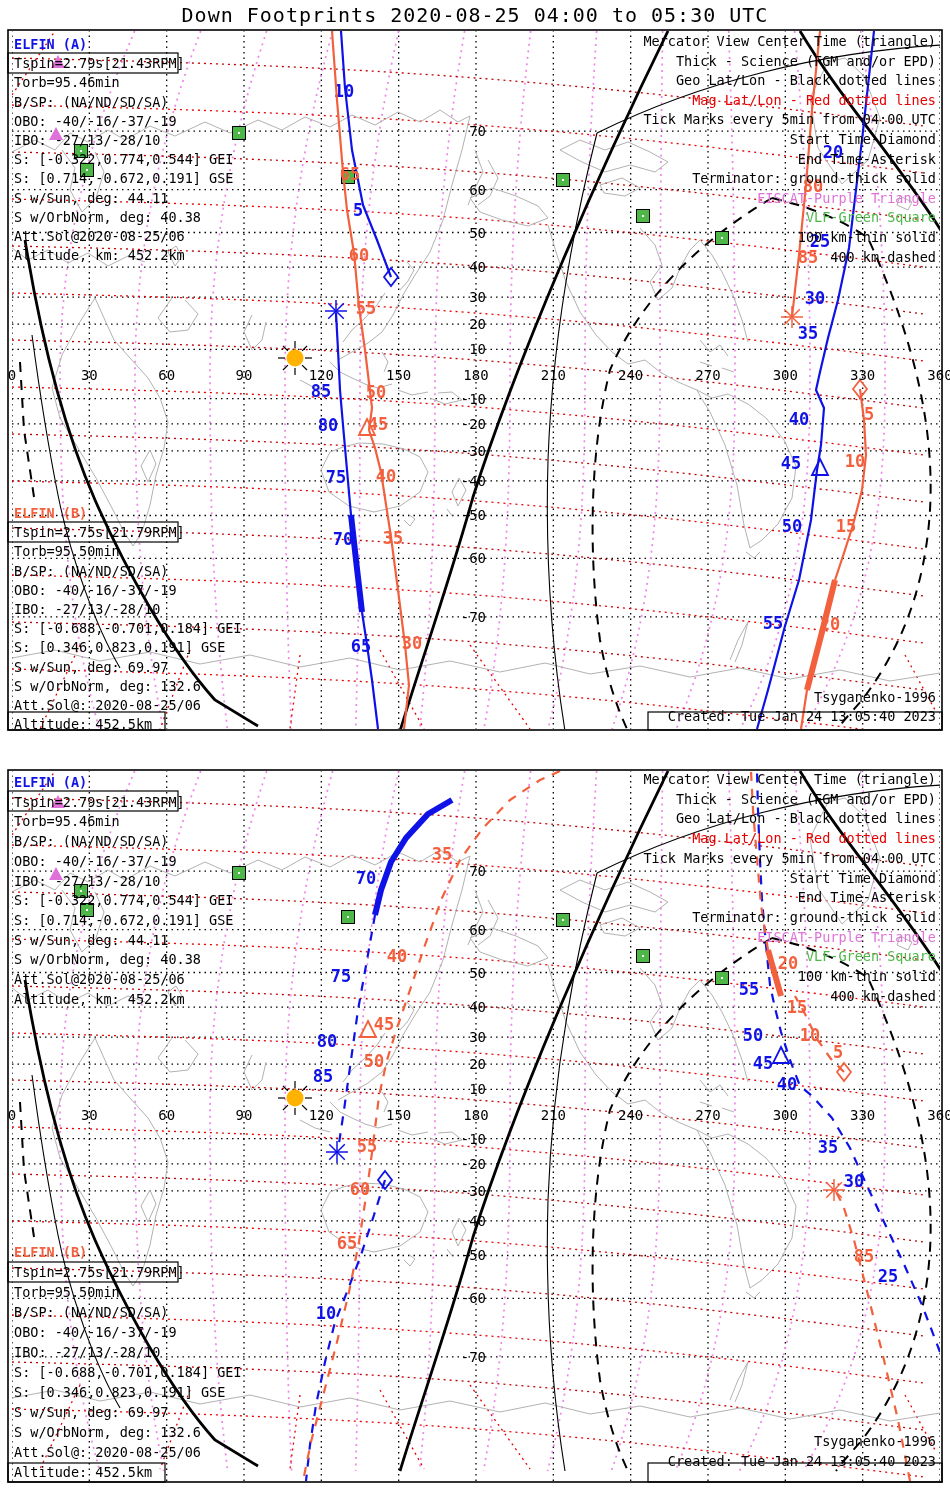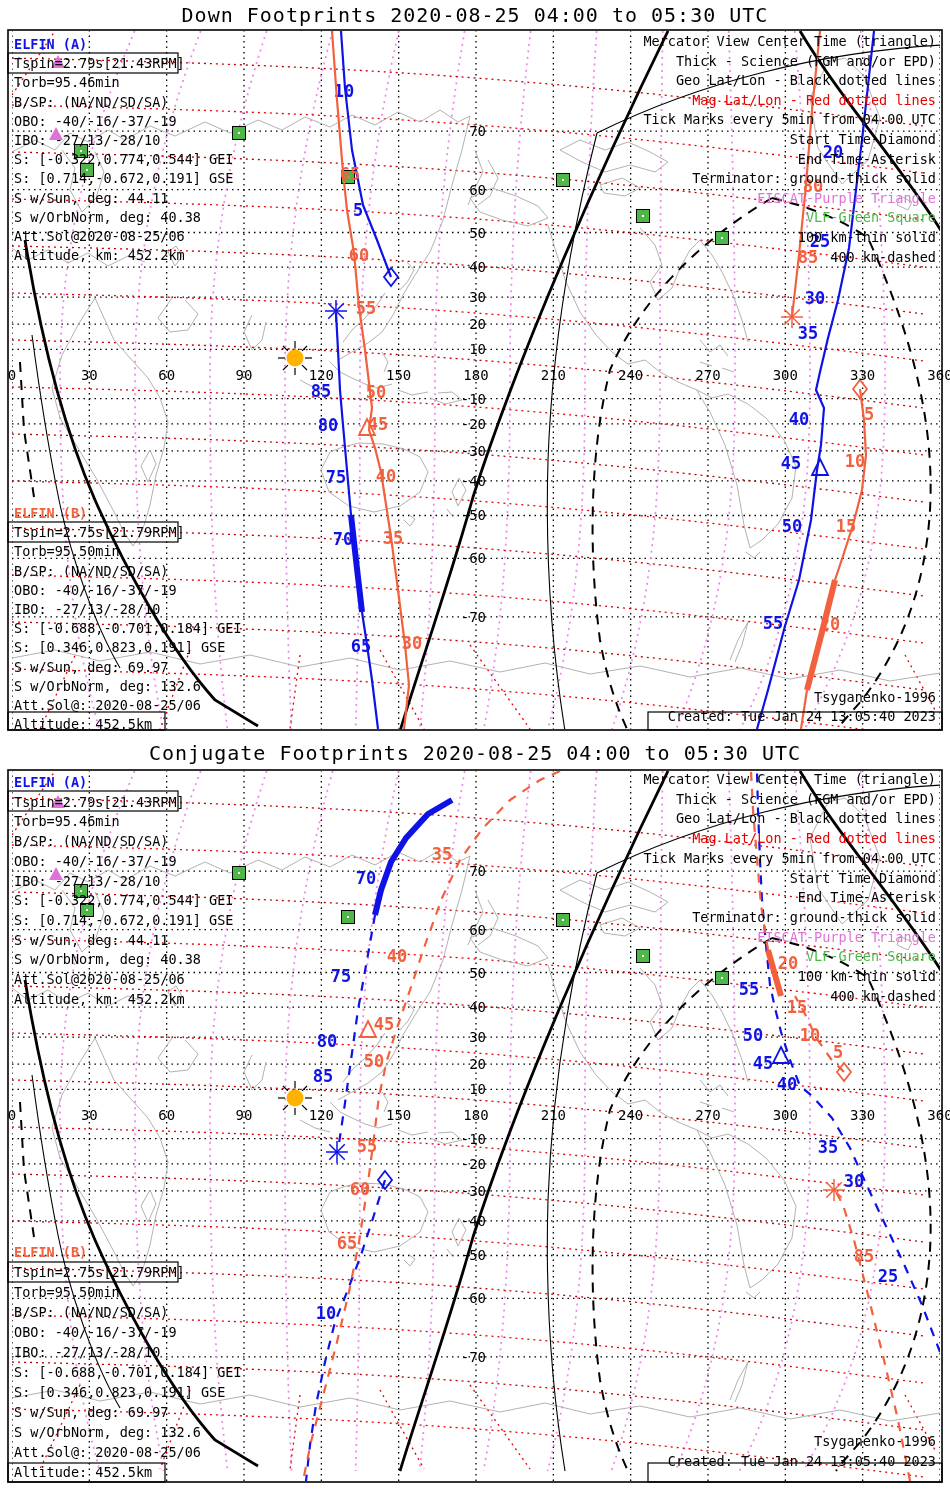"Conjugate Footprints 2020-08-25 04:00 to" div.title { html: <div>Conjugate Footprints 2020-08-25 04:00 to 05:30 UTC</div> -> none }
